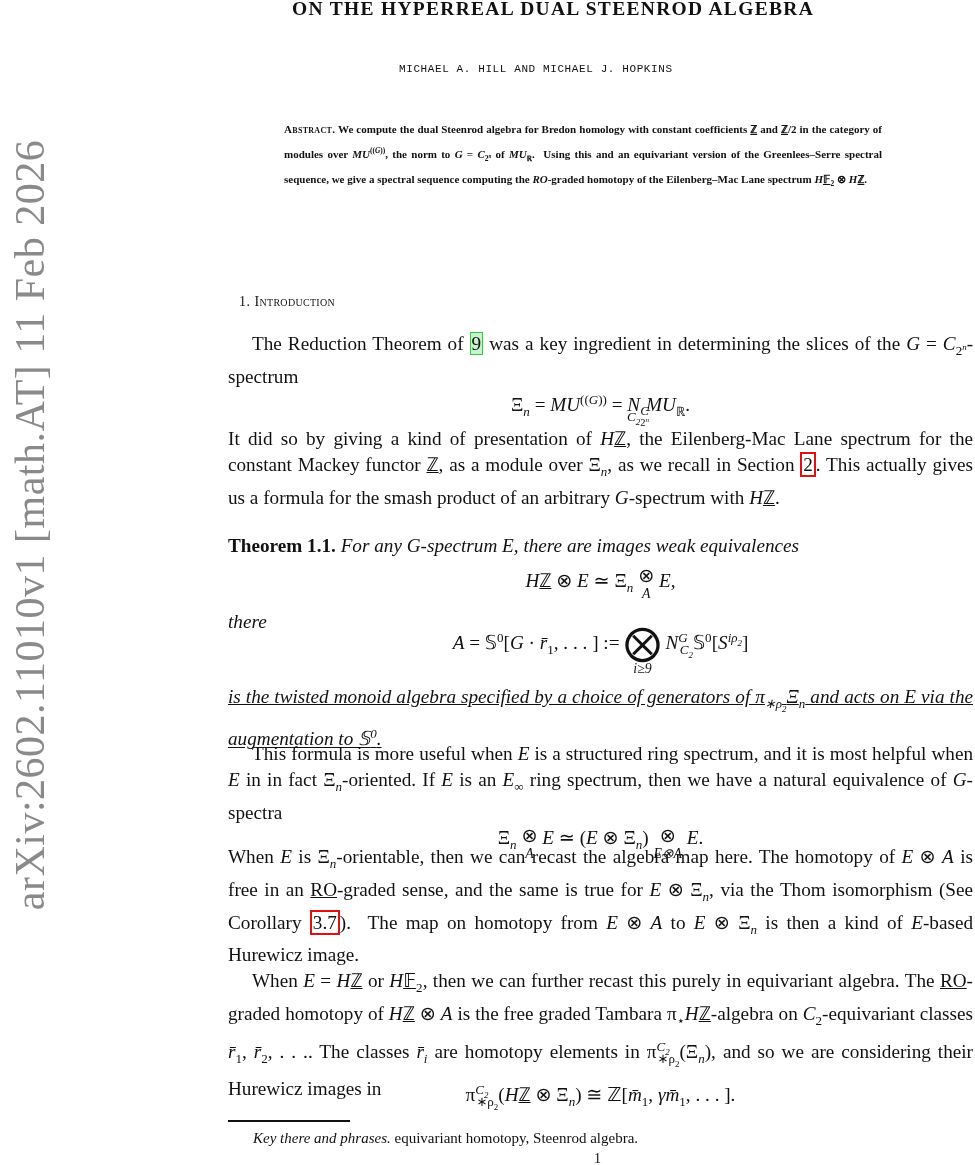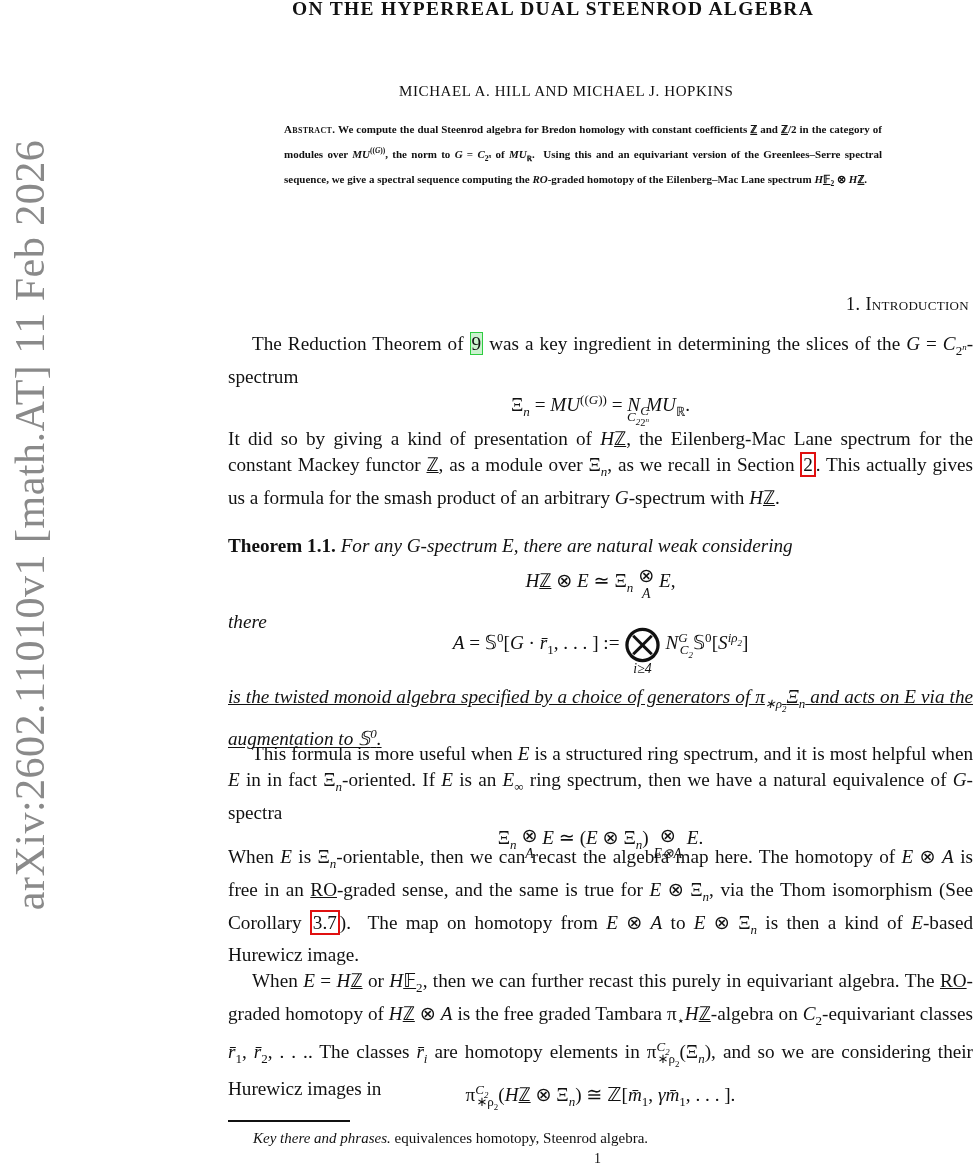"MICHAEL A. HILL AND MICHAEL" #authors { font-family: Liberation Serif, serif -> Liberation Mono, monospace; font-size: 15px -> 11px; margin-top: 20px -> none }
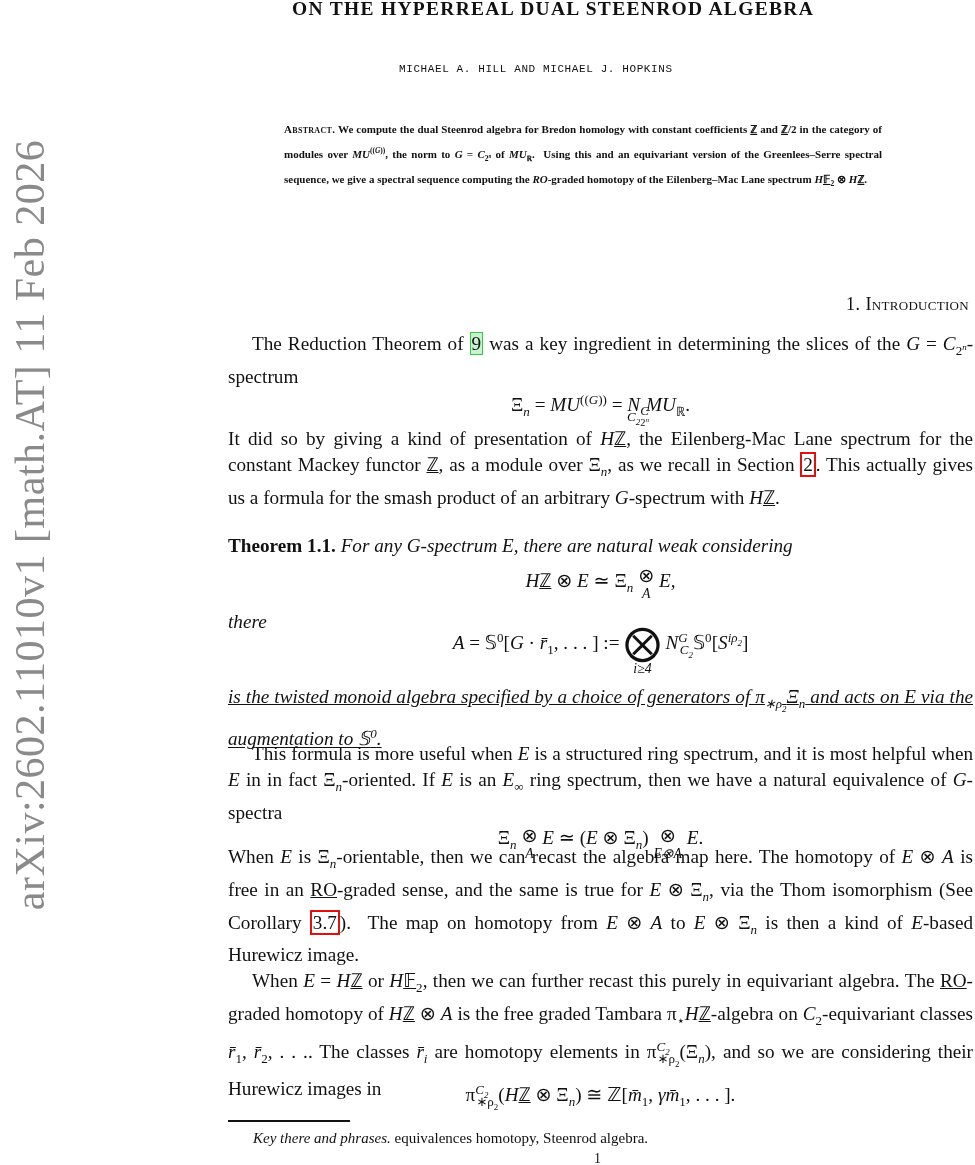"1. Introduction" #section-heading { font-size: 18px -> 14px; text-align: right -> left }
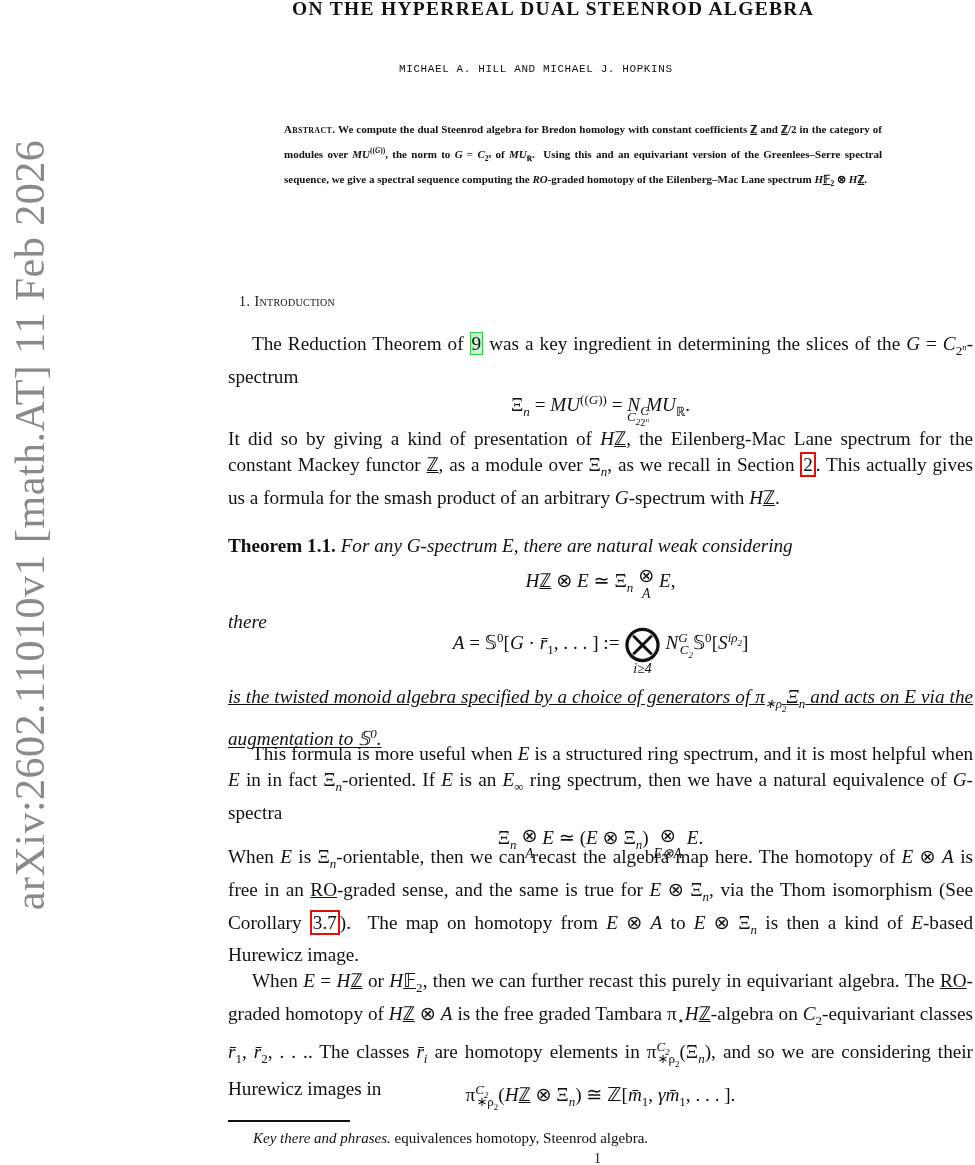"For any G-spectrum E, there" span.it { text: natural weak considering -> images weak equivalences }
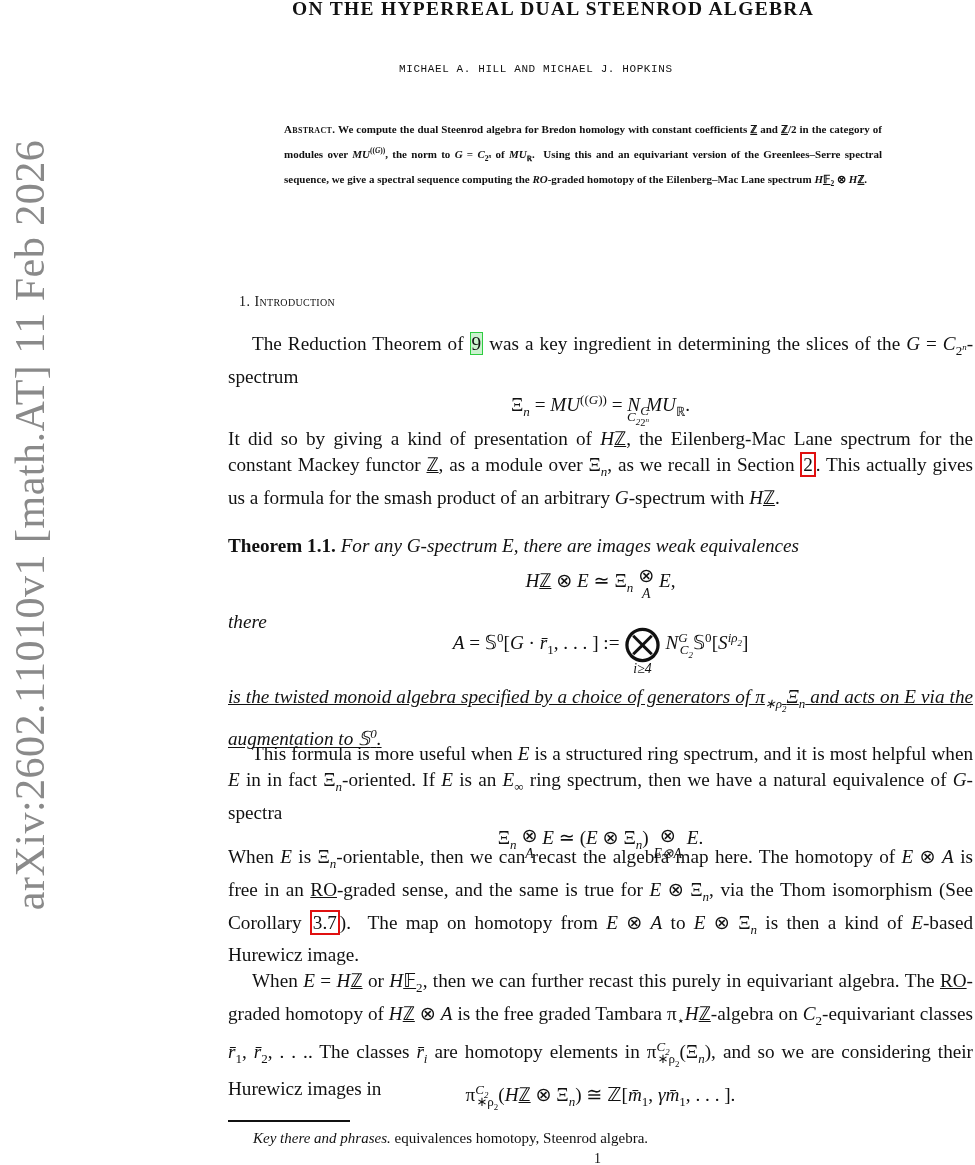"i≥4" span.under { text: 4 -> 9 }
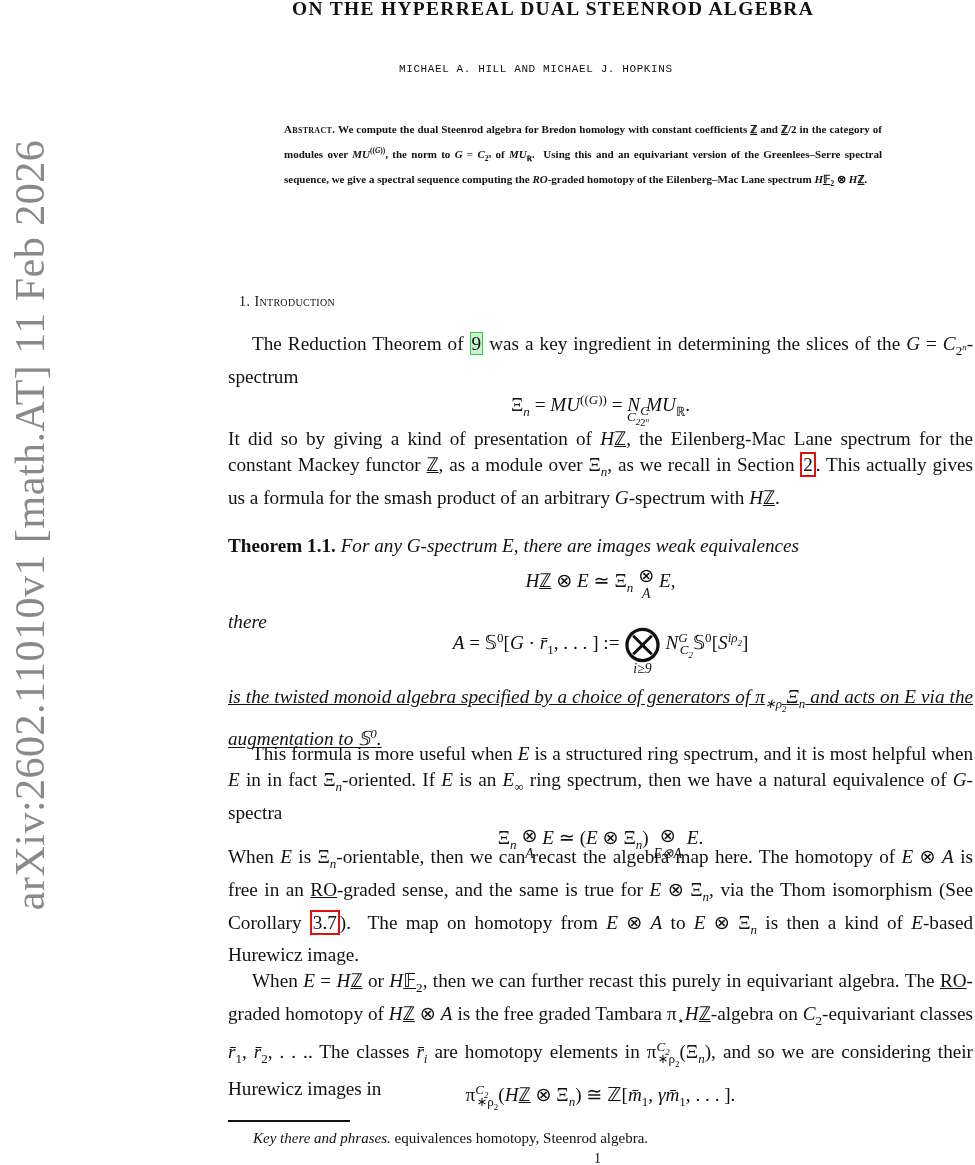"equivalences homotopy, Steenrod algebra." span { text: equivalences -> equivariant }
